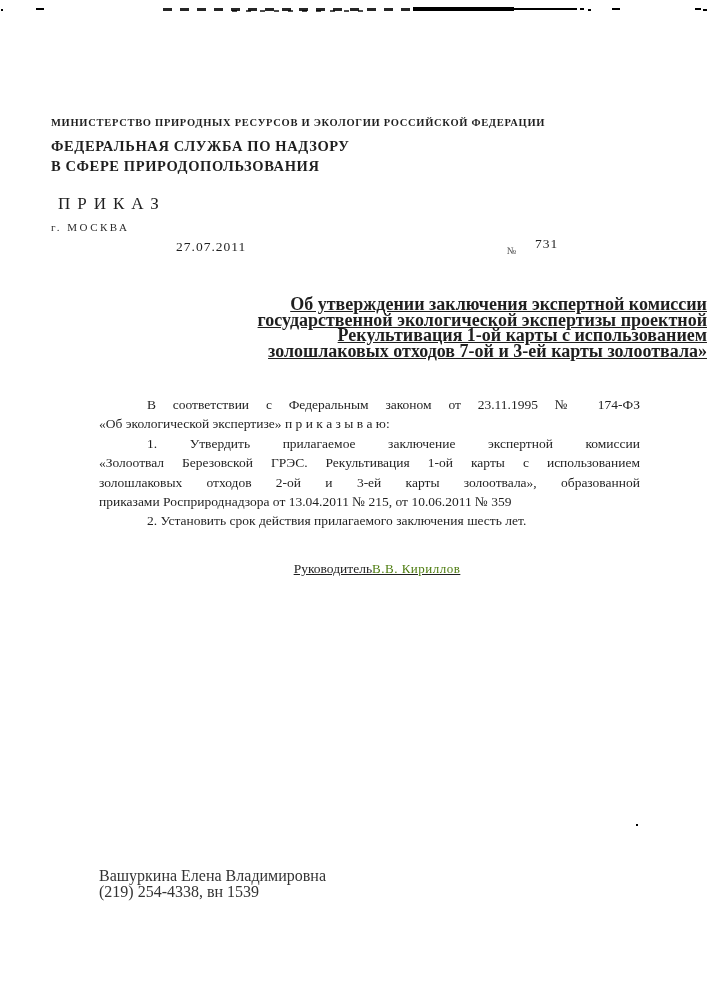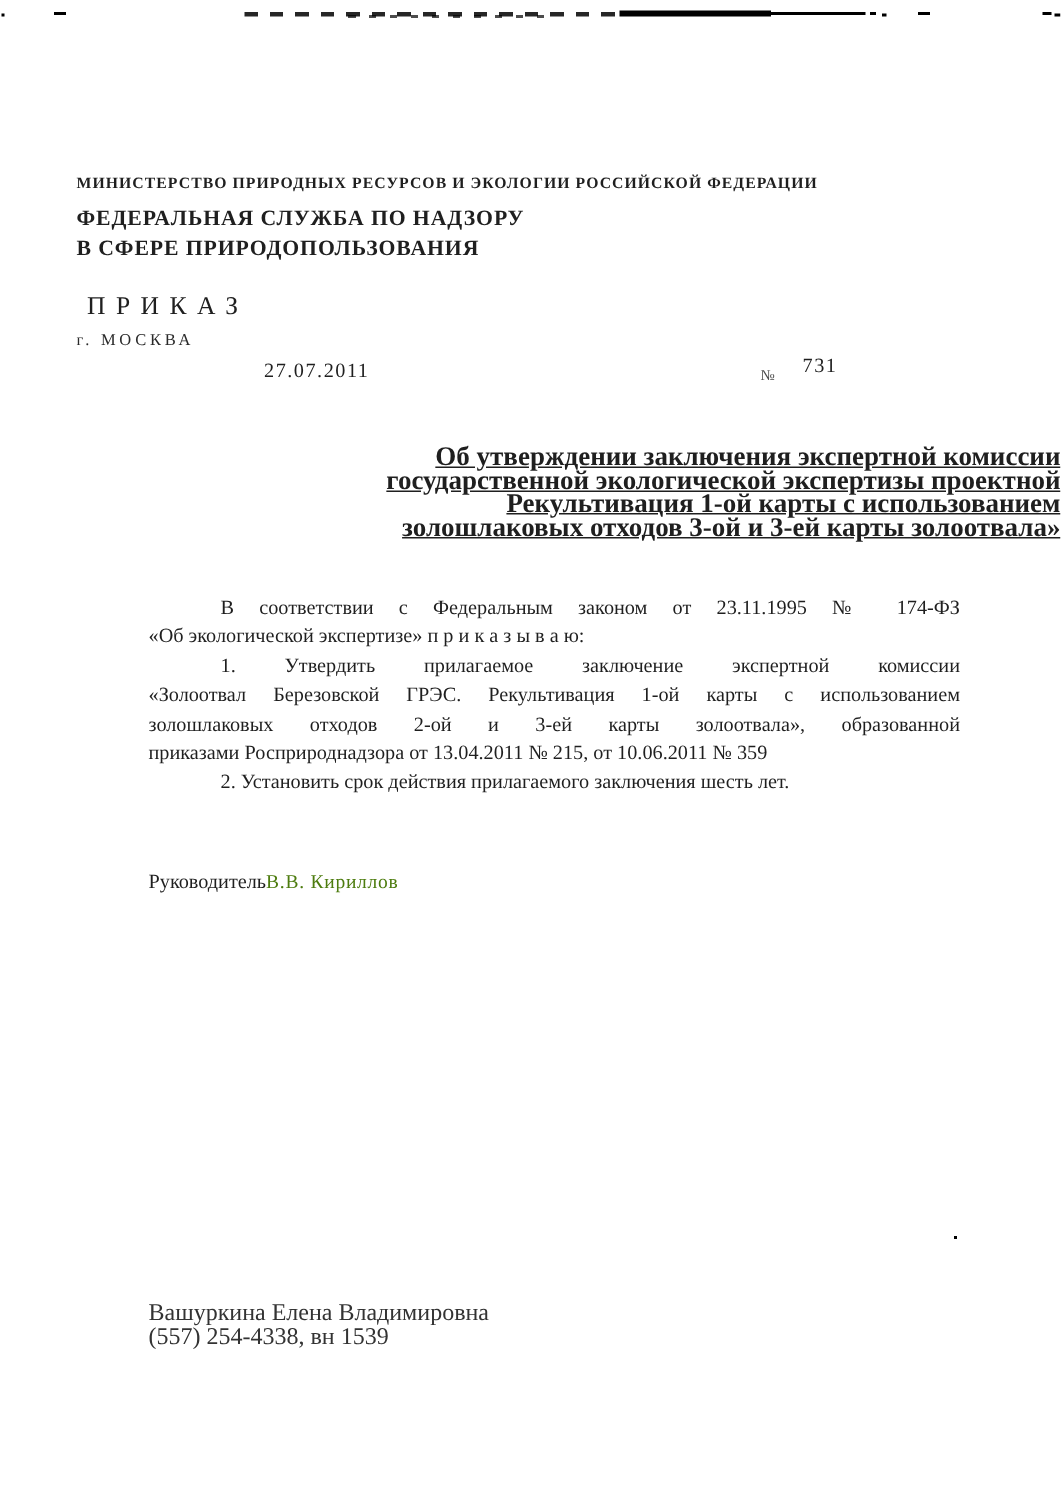"золошлаковых отходов 3-ой и 3-ей" div { text: 3-ой -> 7-ой }
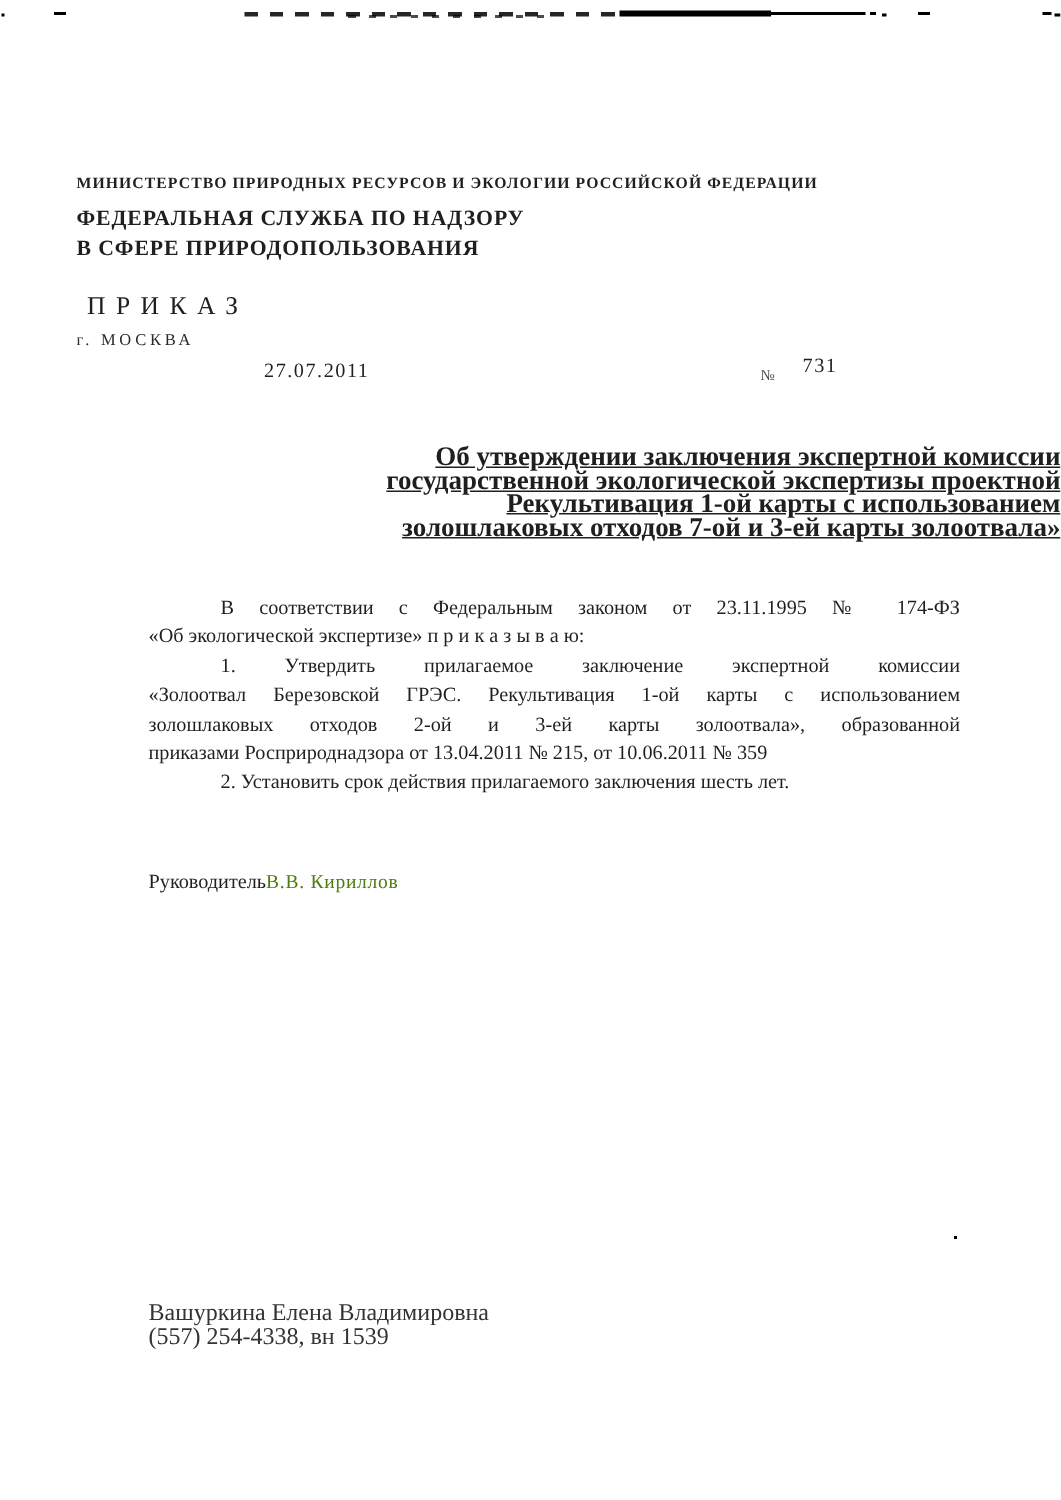"Руководитель" .sig-row { justify-content: flex-start -> center; text-decoration: none -> underline; top: 580px -> 561px }
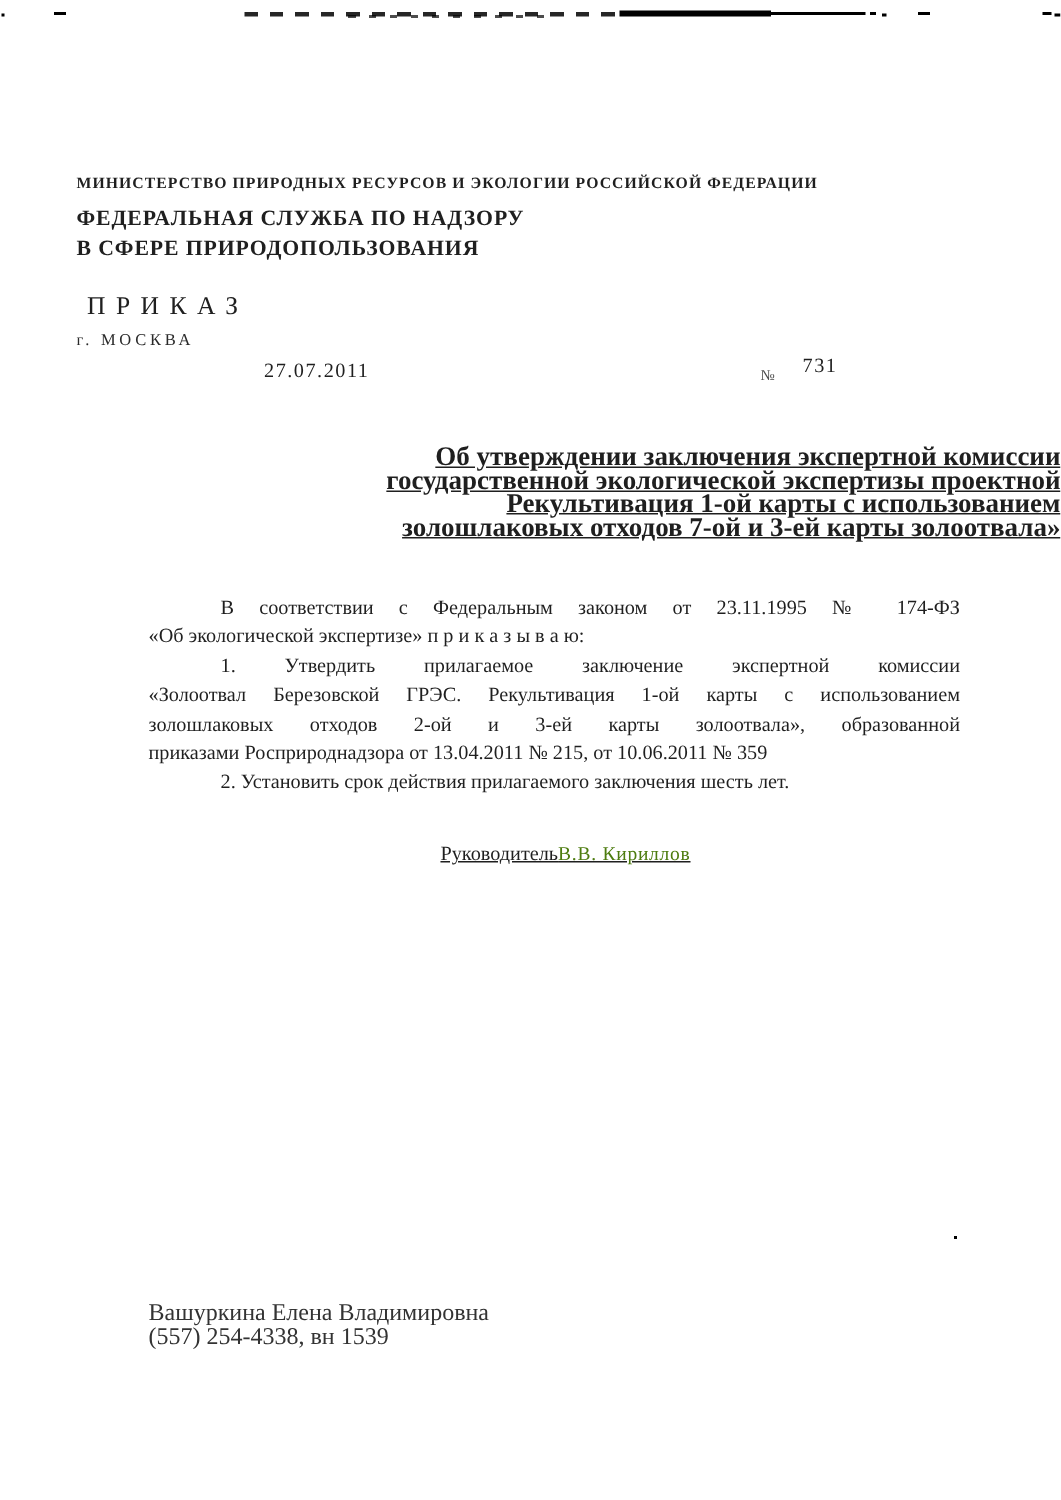"(557) 254-4338, вн 1539" div { text: 557 -> 219 }
